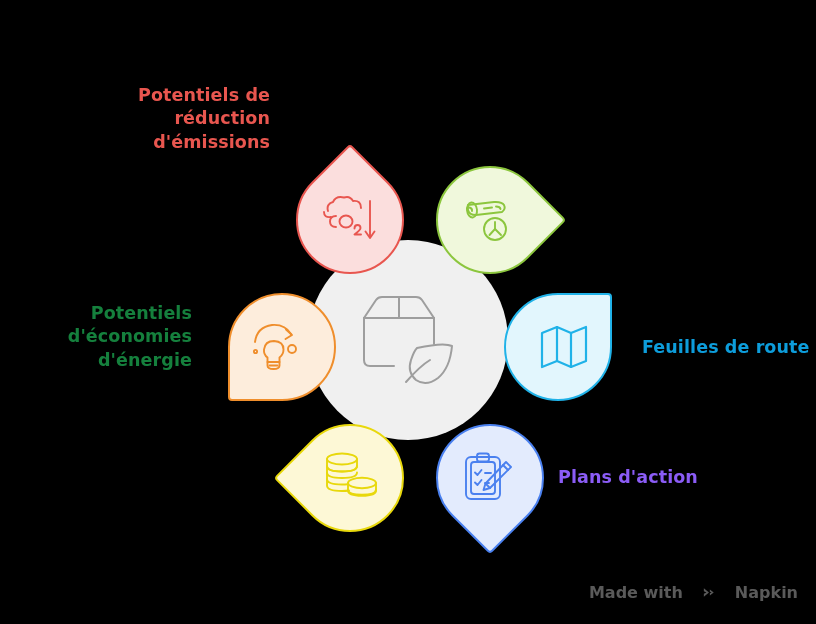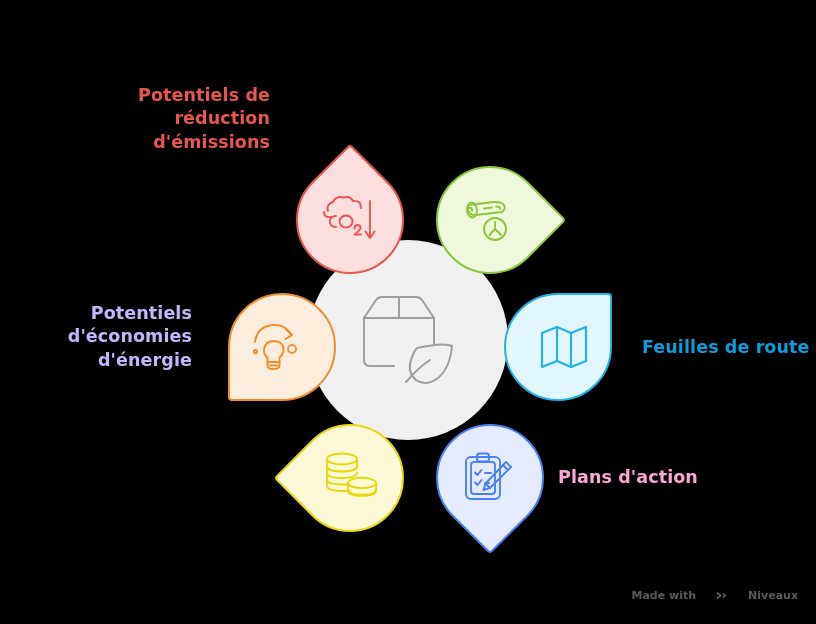"Potentiels" .l-energy { color: #c4b5fd -> #15803d }
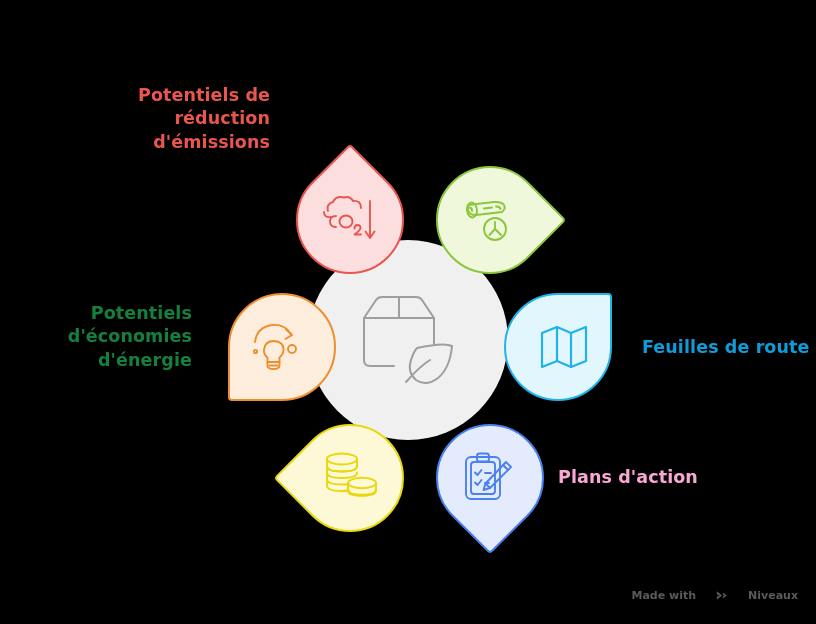"Plans d'action" .l-plans { color: #f9a8d4 -> #8b5cf6 }
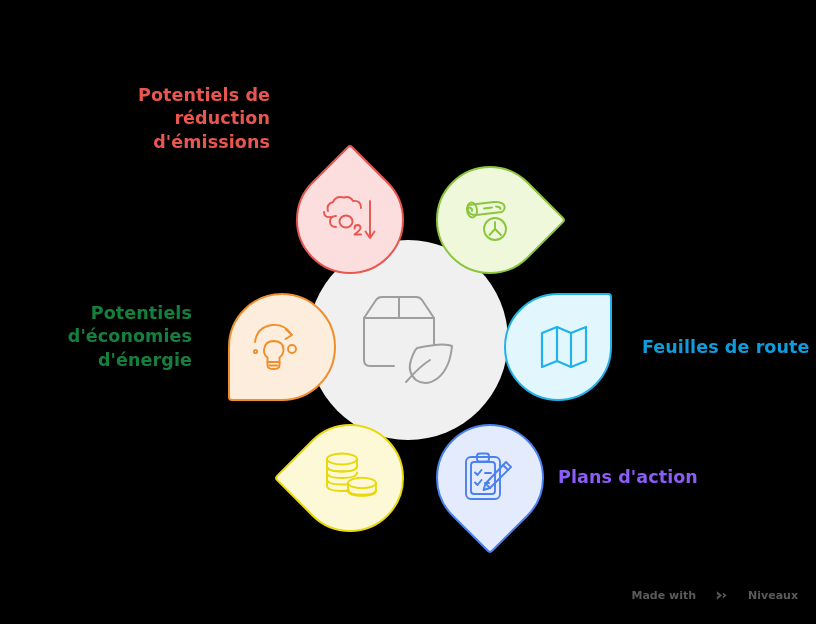"Made with" .watermark { font-size: 11px -> 16px }
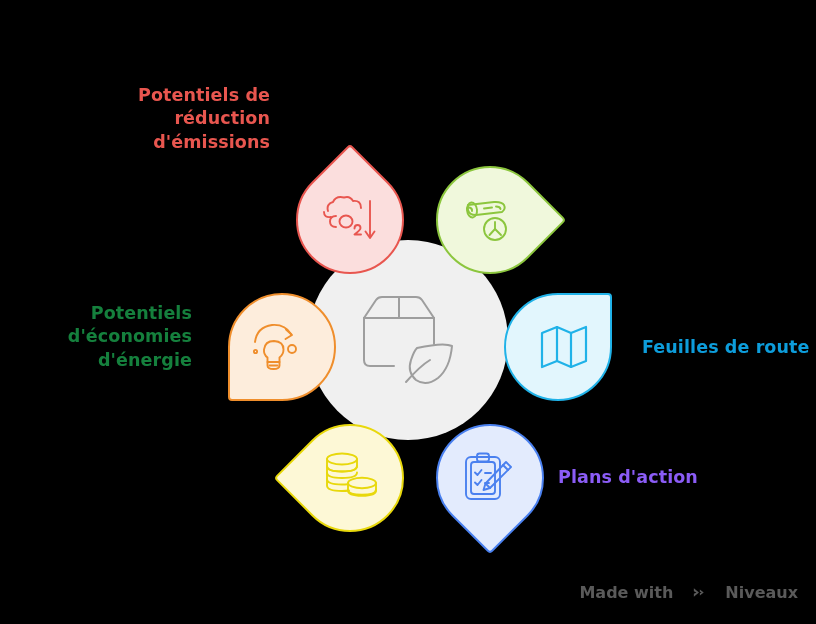"Niveaux" span { text: Niveaux -> Napkin }
